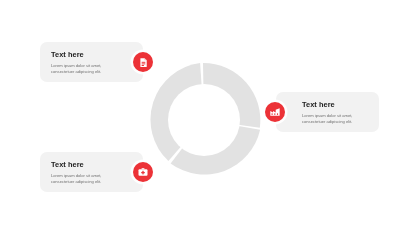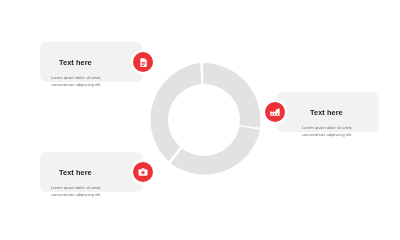"Text here" .card-title { margin: 8px -> 0 }
